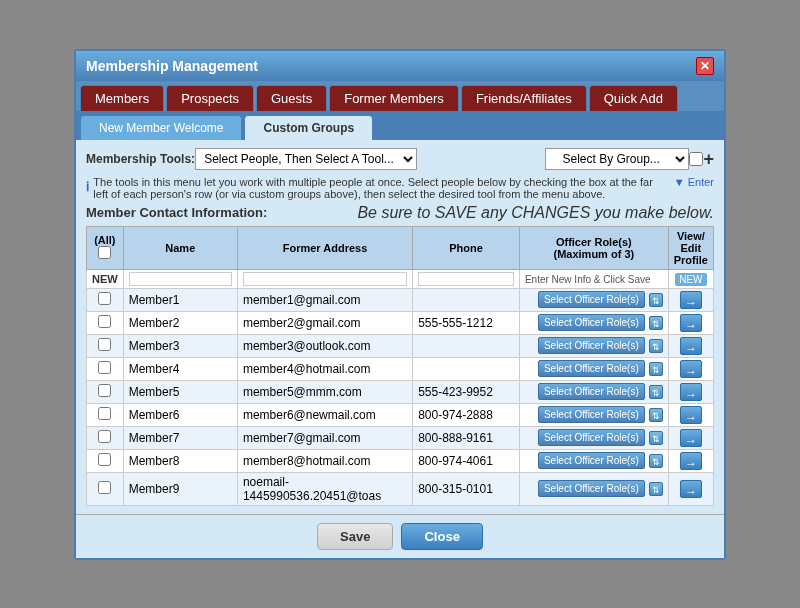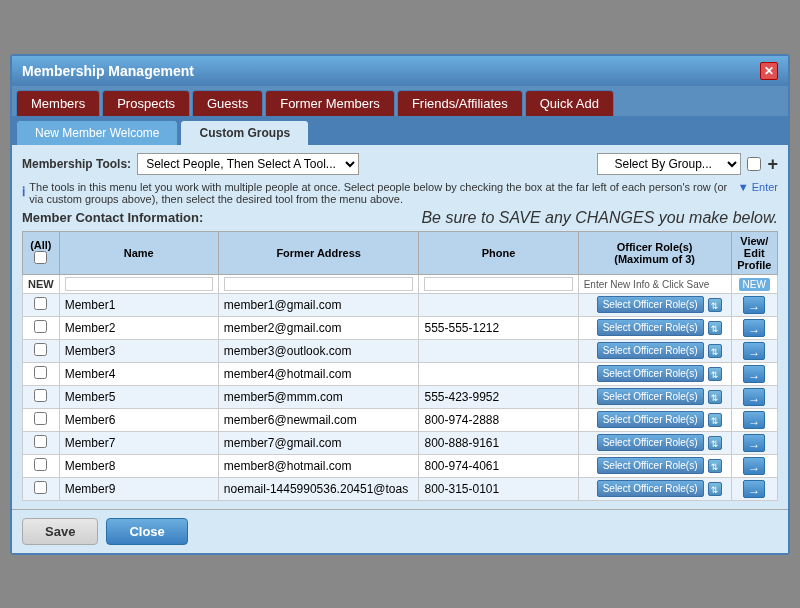"Membership Management" .modal-container { width: 780px -> 652px }
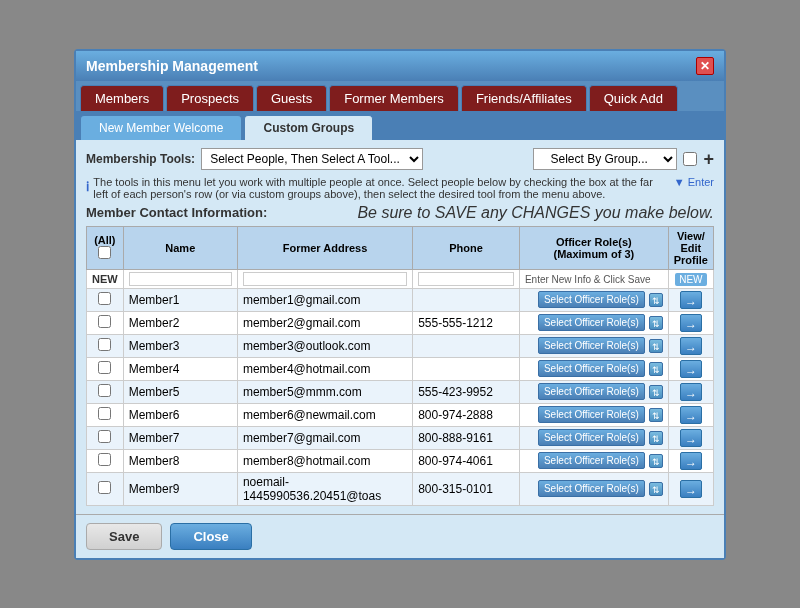"Membership Tools:" .tools-row { gap: 6px -> 0 }
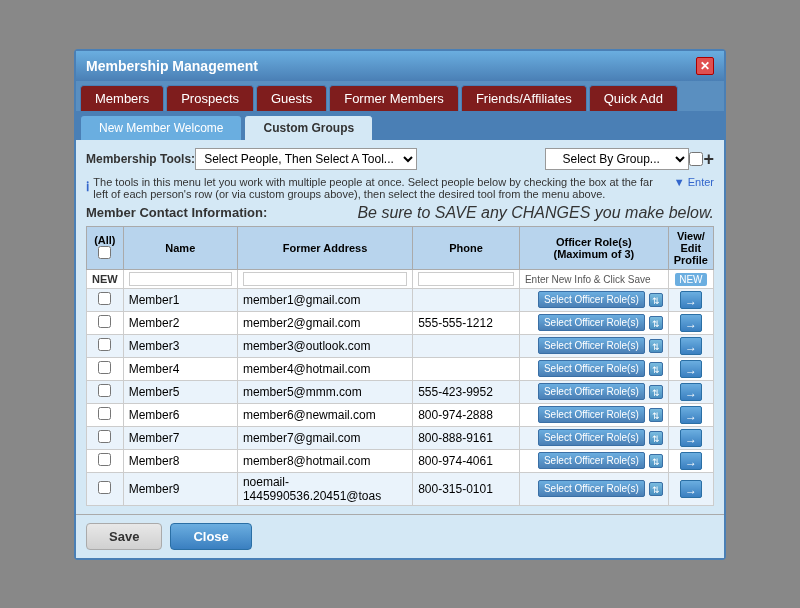"Save" .bottom-bar { justify-content: flex-start -> center }
